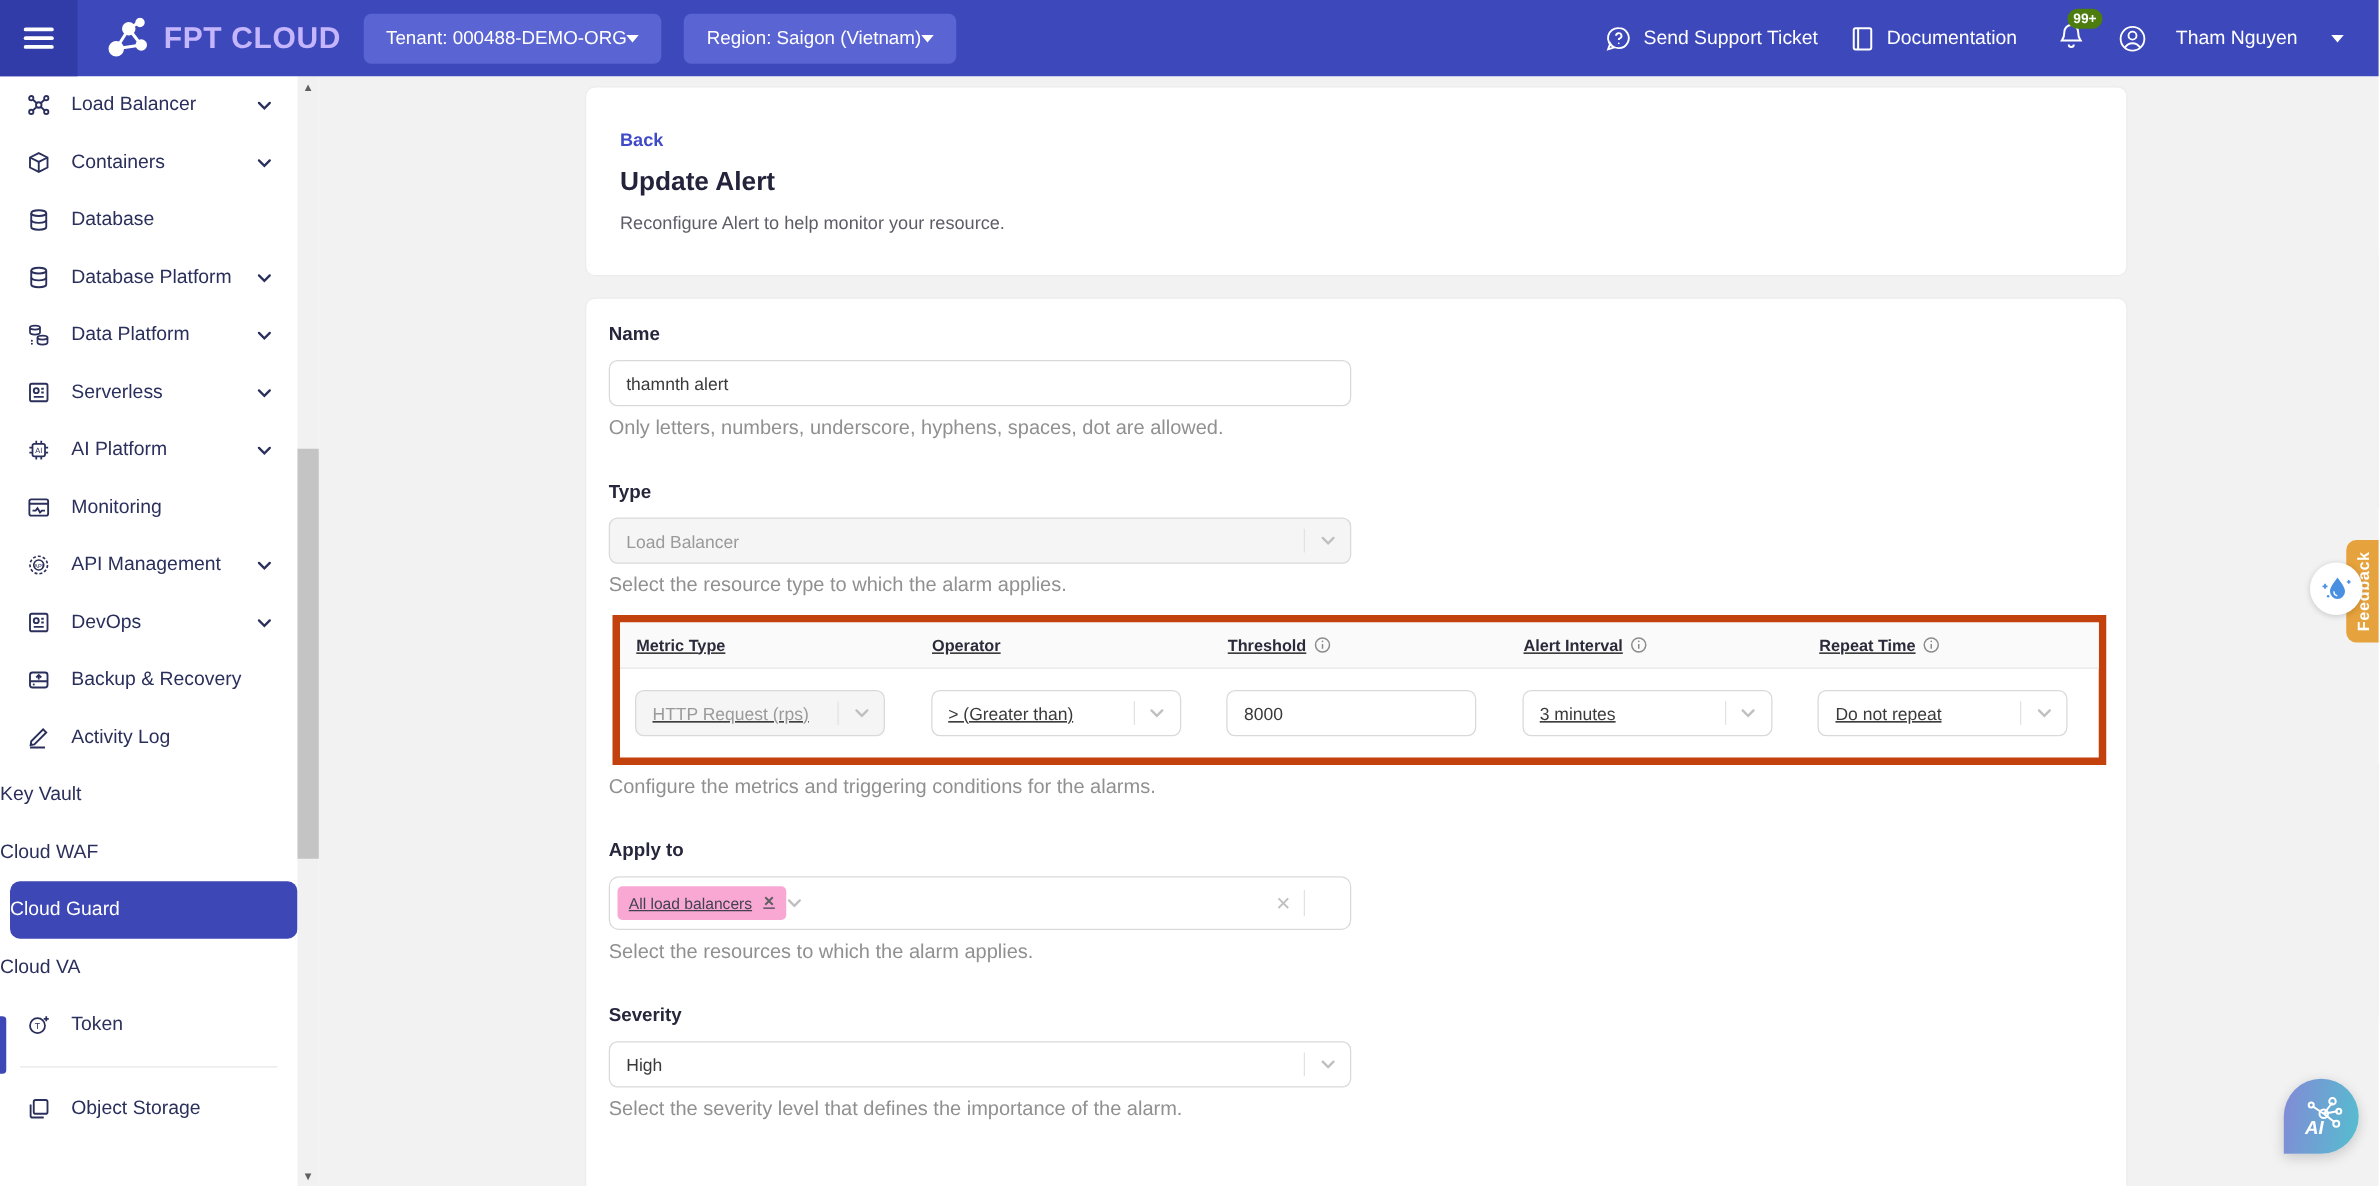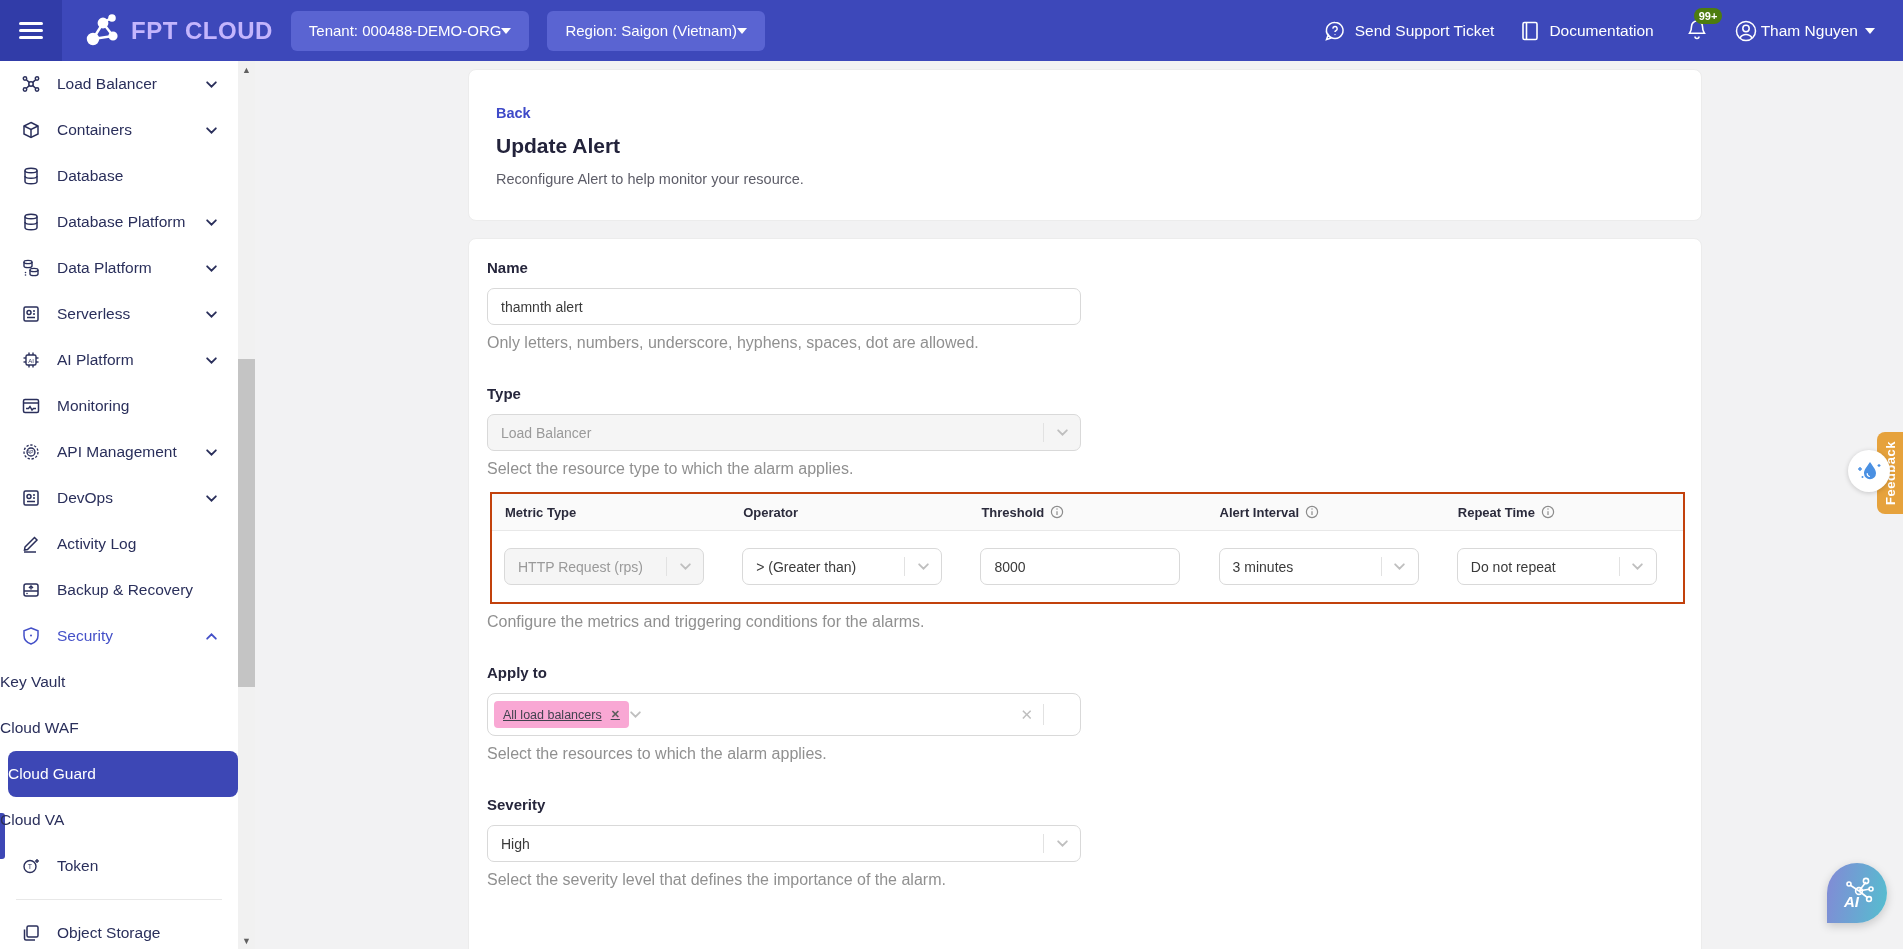"Tham Nguyen" .user-menu { gap: 3px -> 23px }
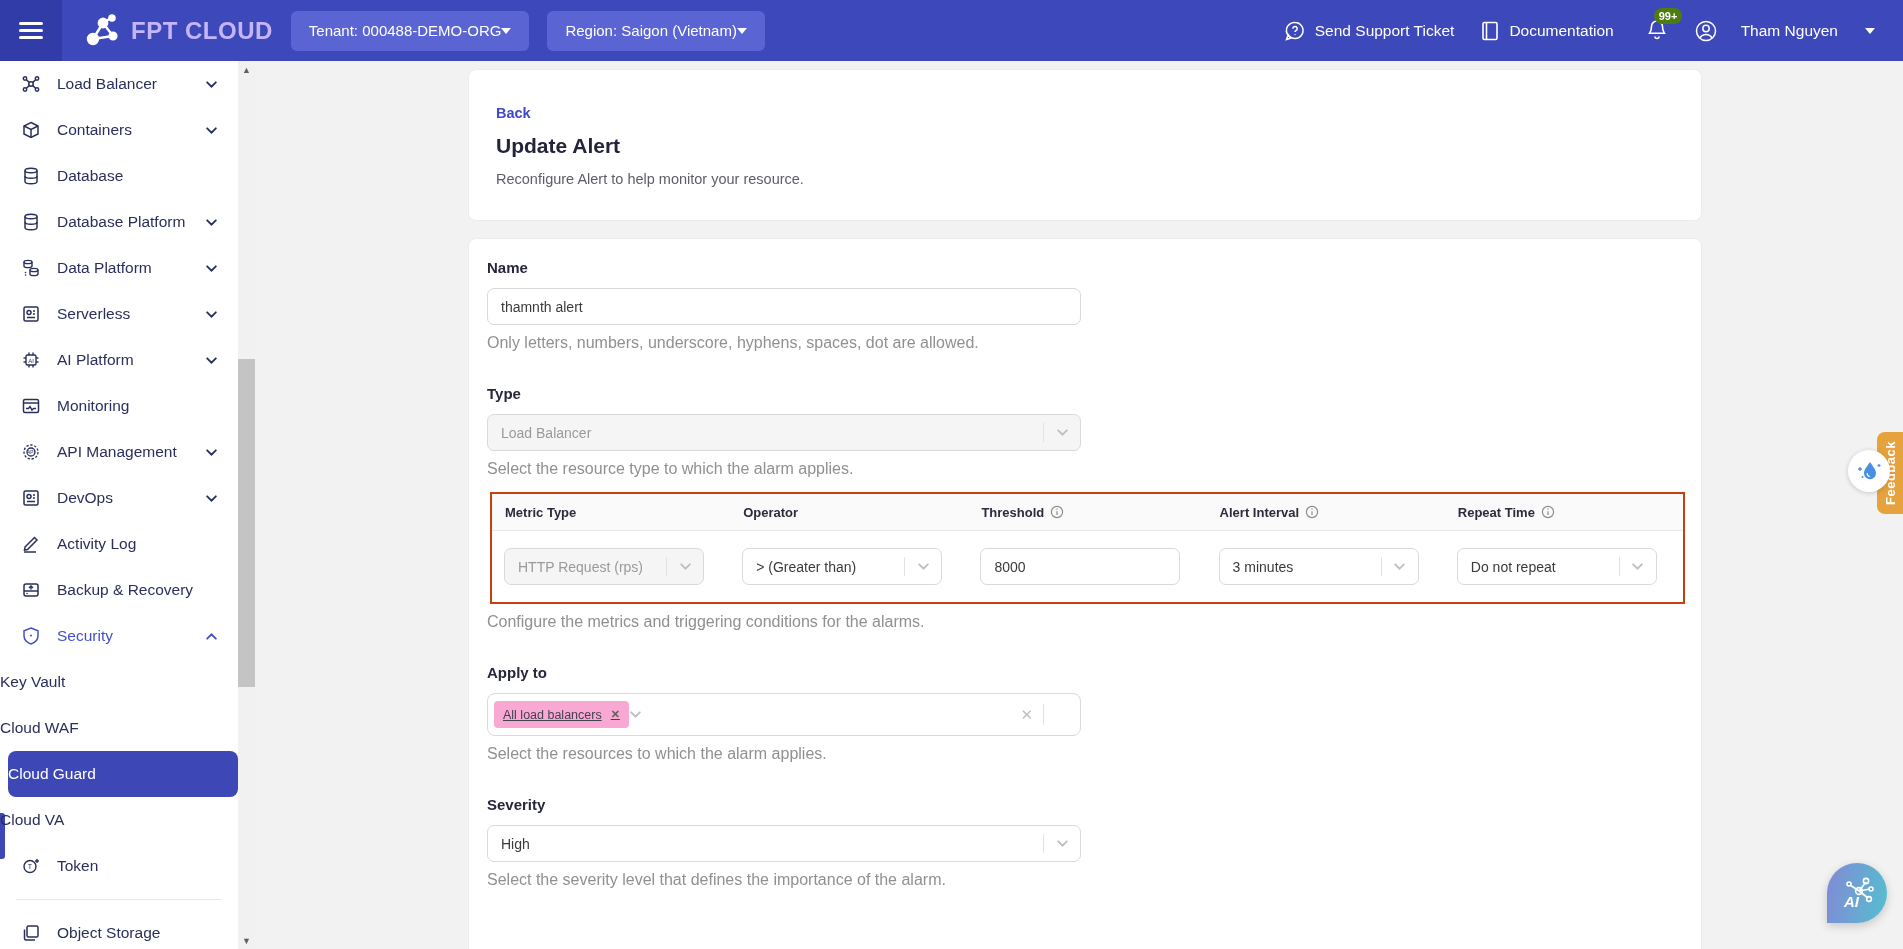"Metric Type" .cond-table { border: 2px solid #c2410c -> 6px solid #c2410c; text-decoration: none -> underline }
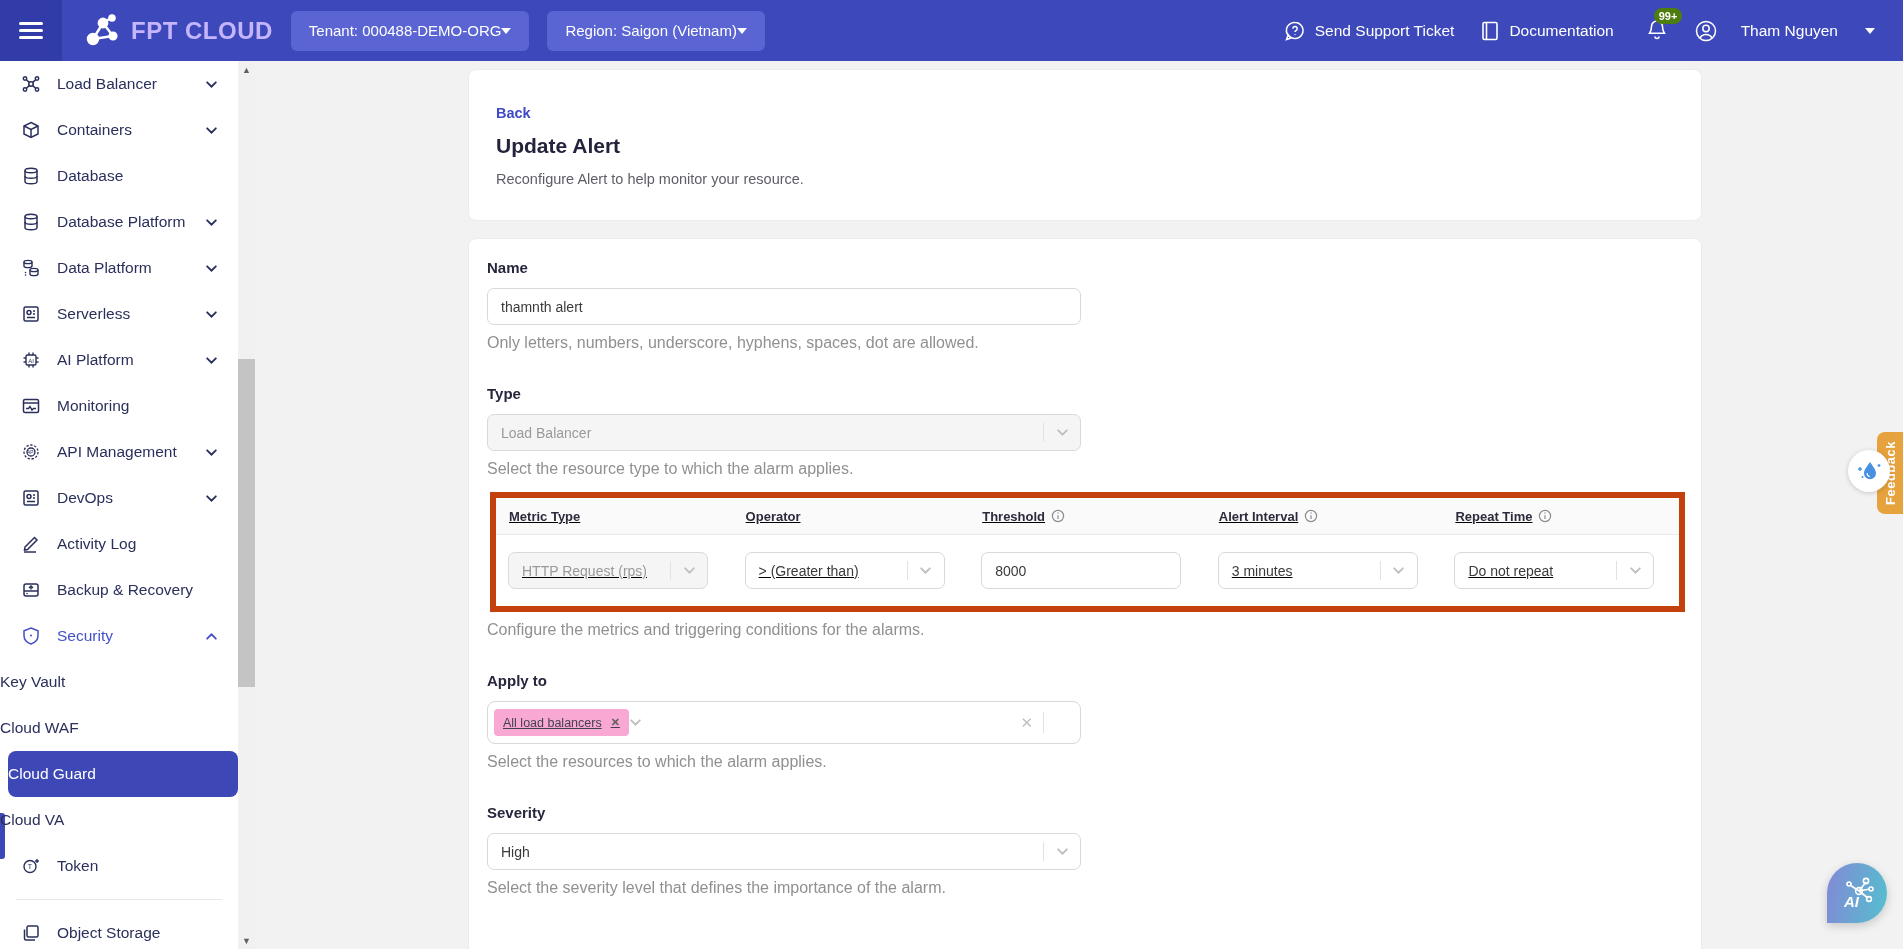"Activity Log" div.side-item { order: before "Backup & Recovery" -> after "Backup & Recovery" }
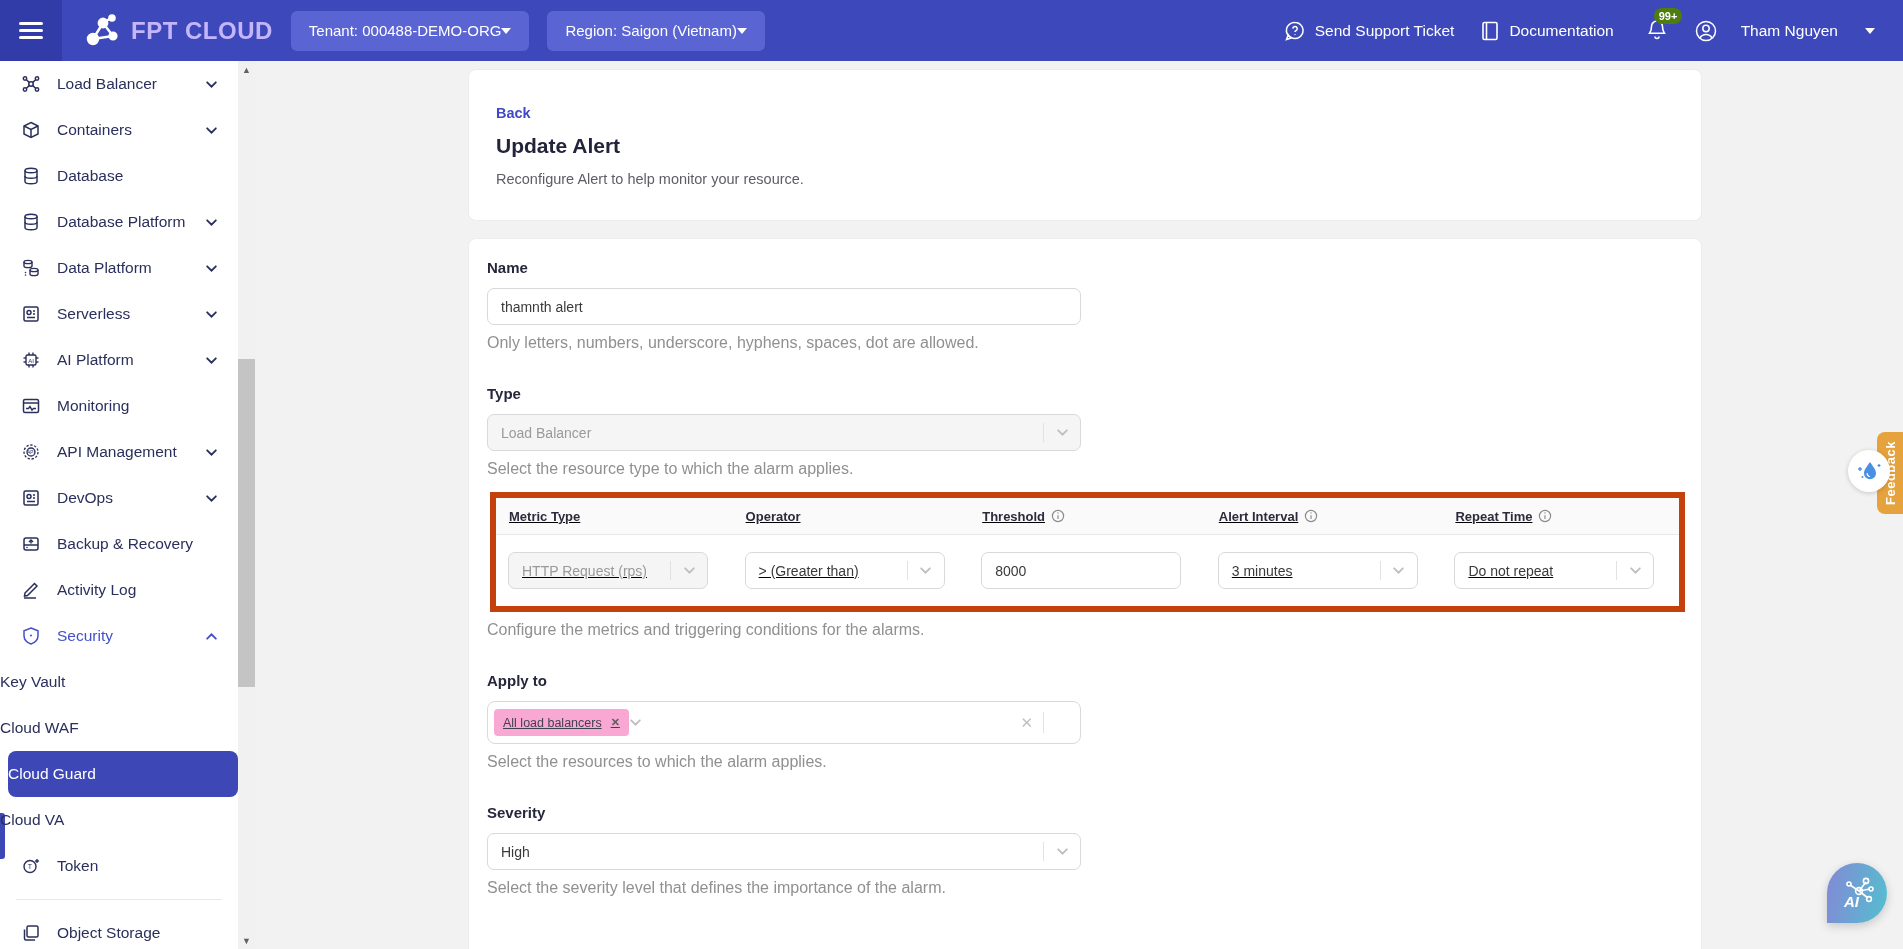"Security" div.side-item { html: <div> <span> <svg> <path></path> <circle></circle> </svg> </span> <span>Security</span> <span> <svg> <polyline></polyline> </svg> </span> </div> -> none }
